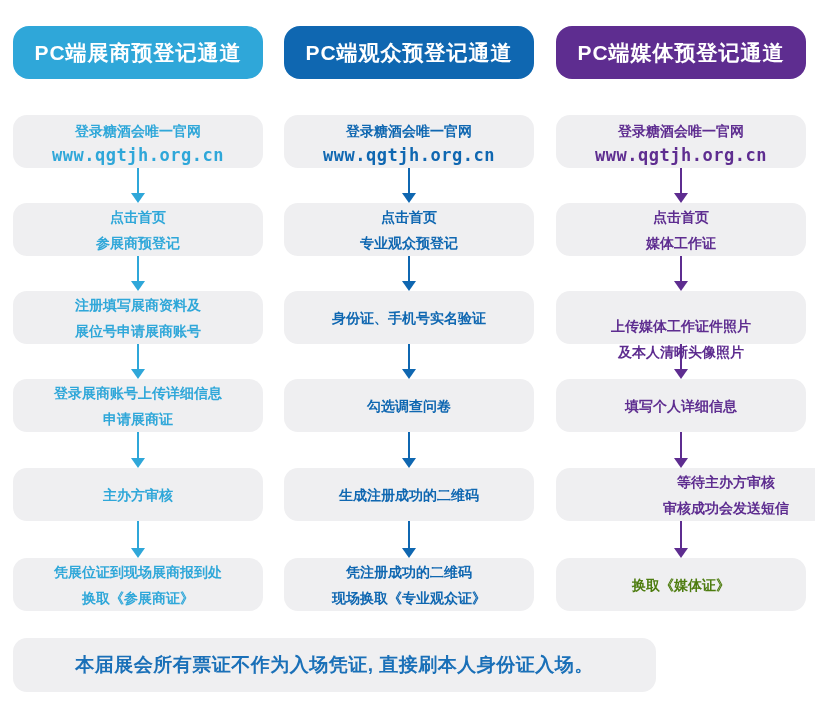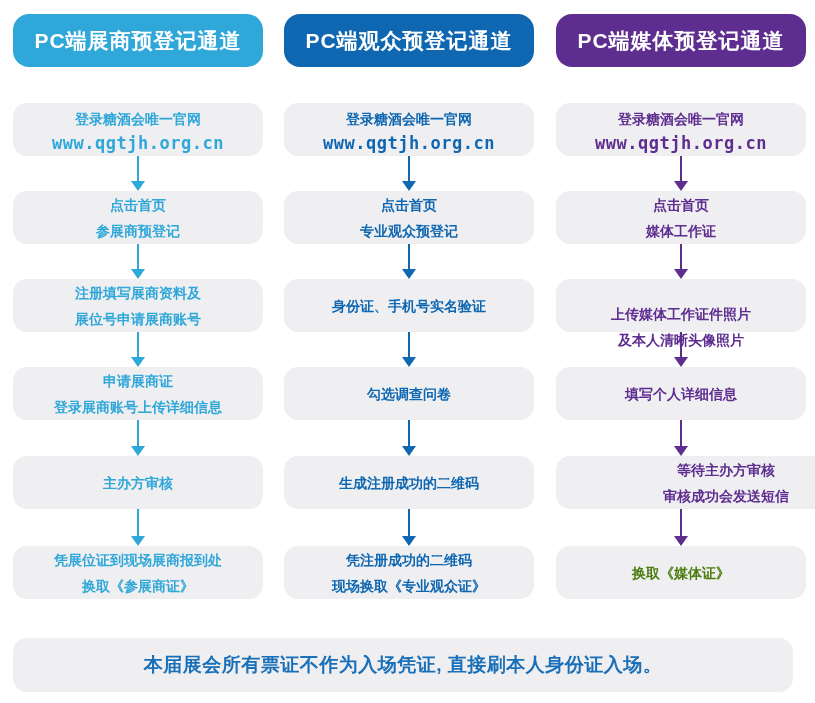"PC端展商预登记通道" .column { top: 0 -> 12px }
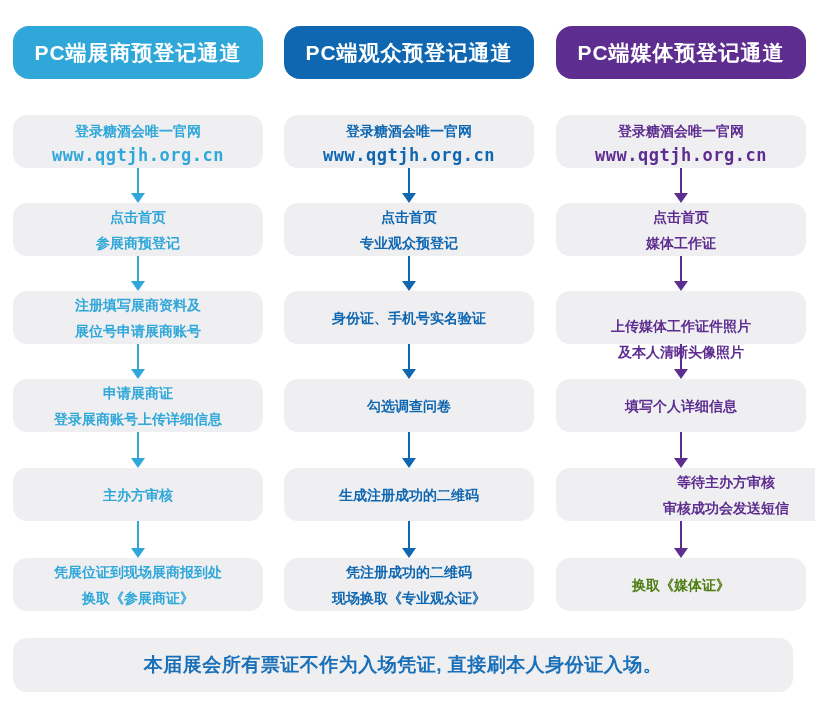"申请展商证" div.line { order: before "登录展商账号上传详细信息" -> after "登录展商账号上传详细信息" }
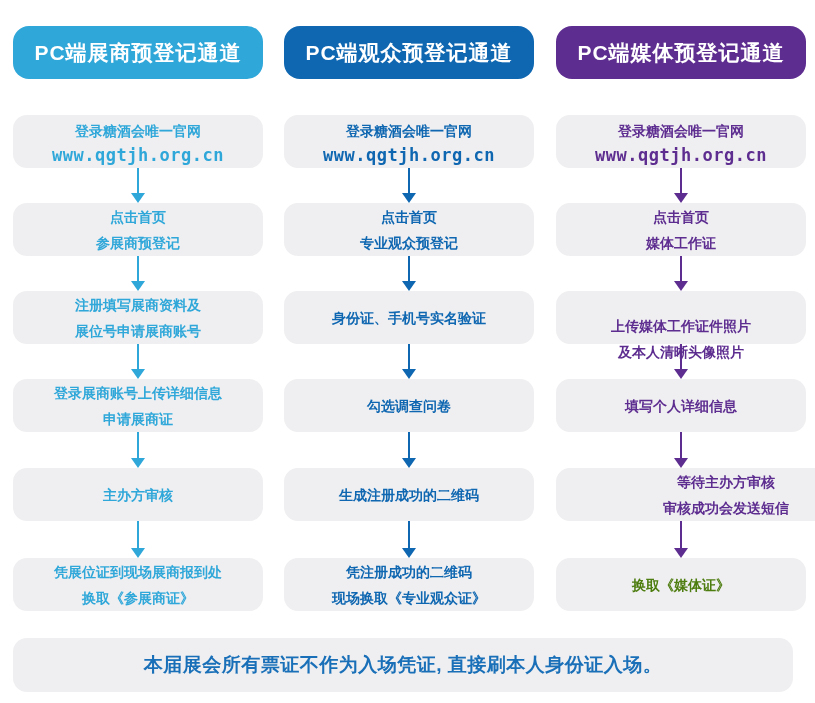"本届展会所有票证不作为入场凭证, 直接刷本人身份证入场。" .footer-bar { width: 780px -> 643px }
